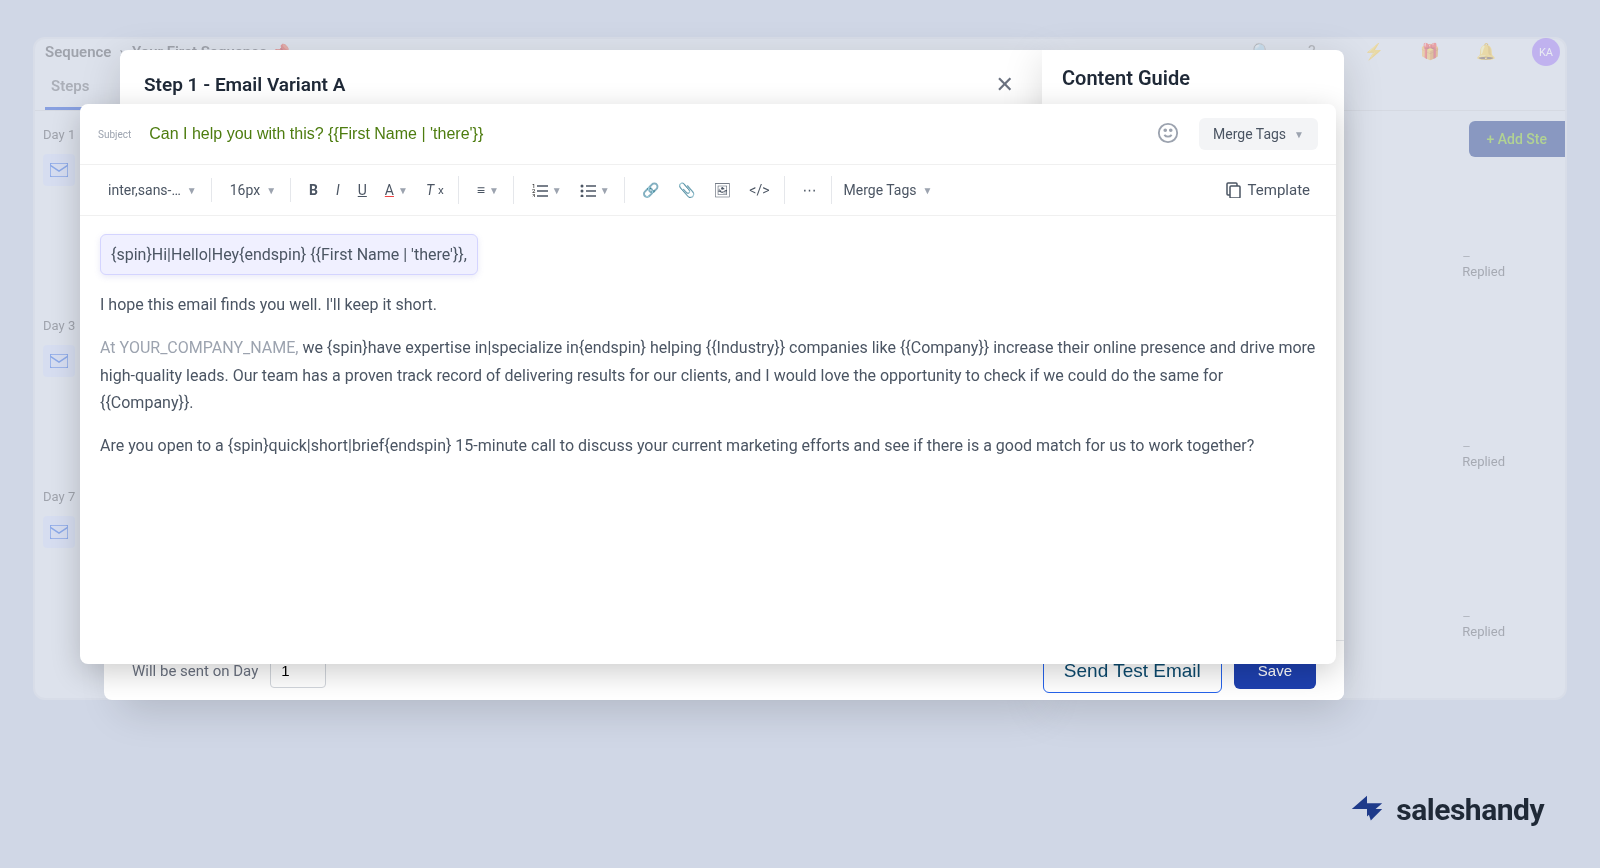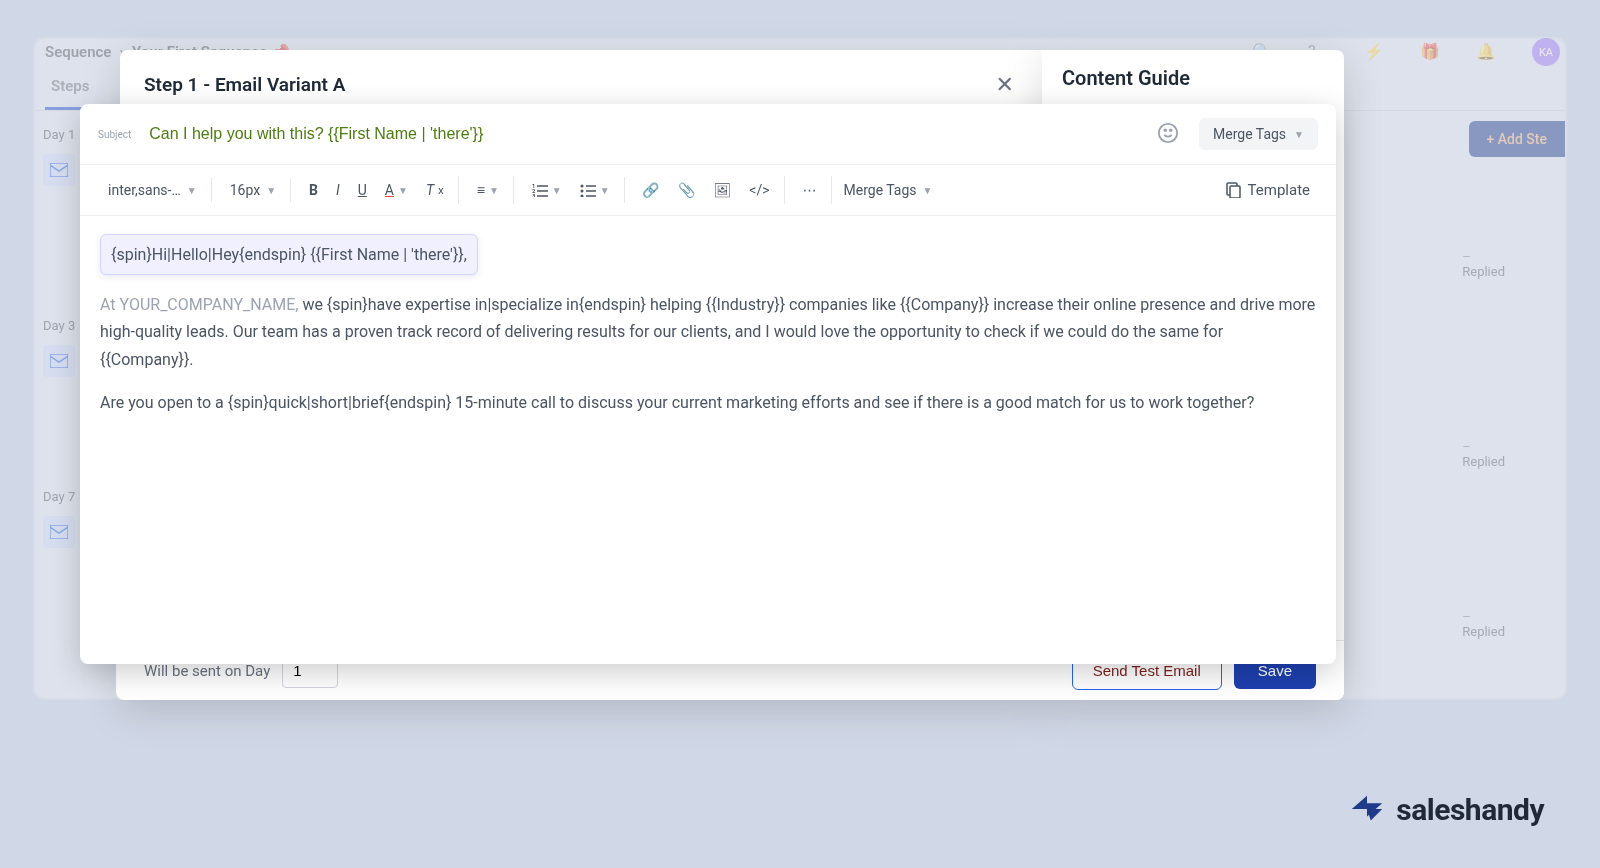"+ Add Ste" .bg-add-step { color: #fdba74 -> #84cc16 }
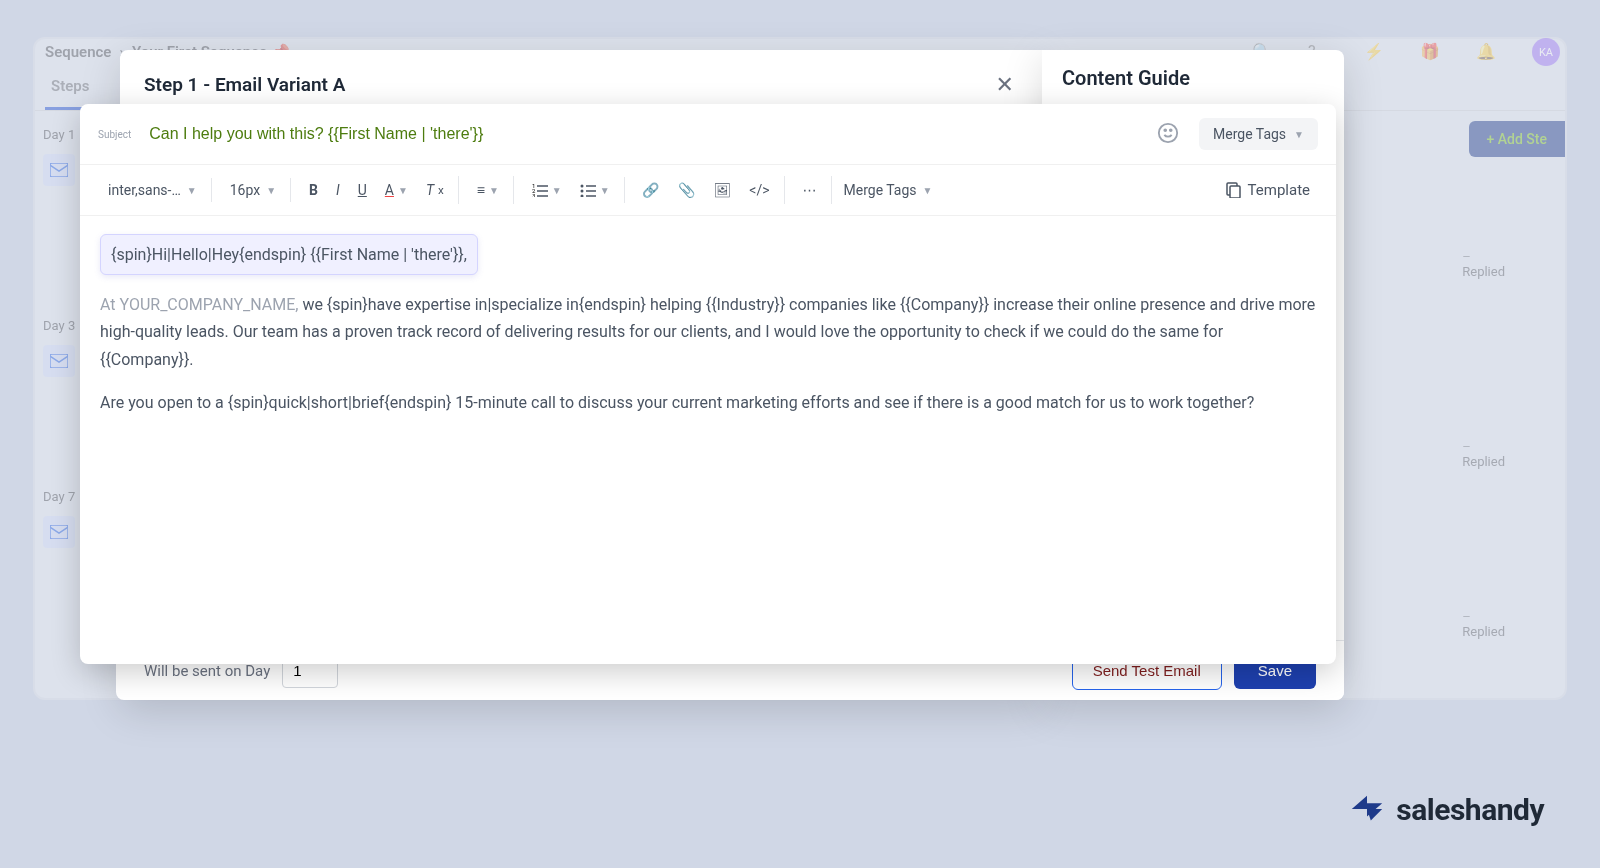"I hope this email finds" p { html: none -> <p>I hope this email finds you well. I'll keep it short.</p> }
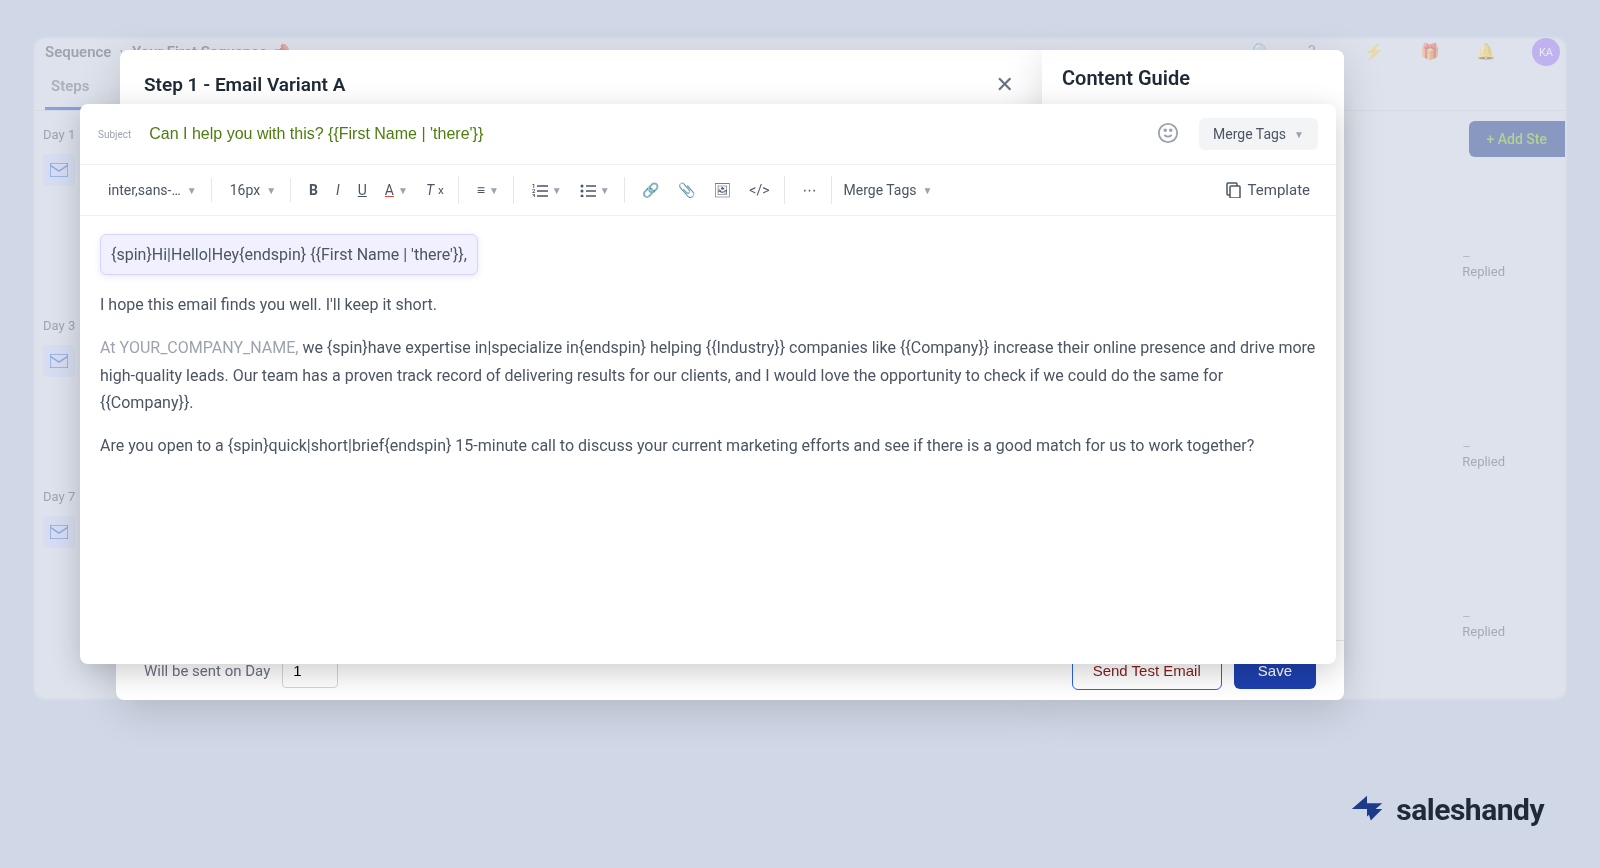"Will be sent on Day" .bottom-bar { left: 116px -> 104px }
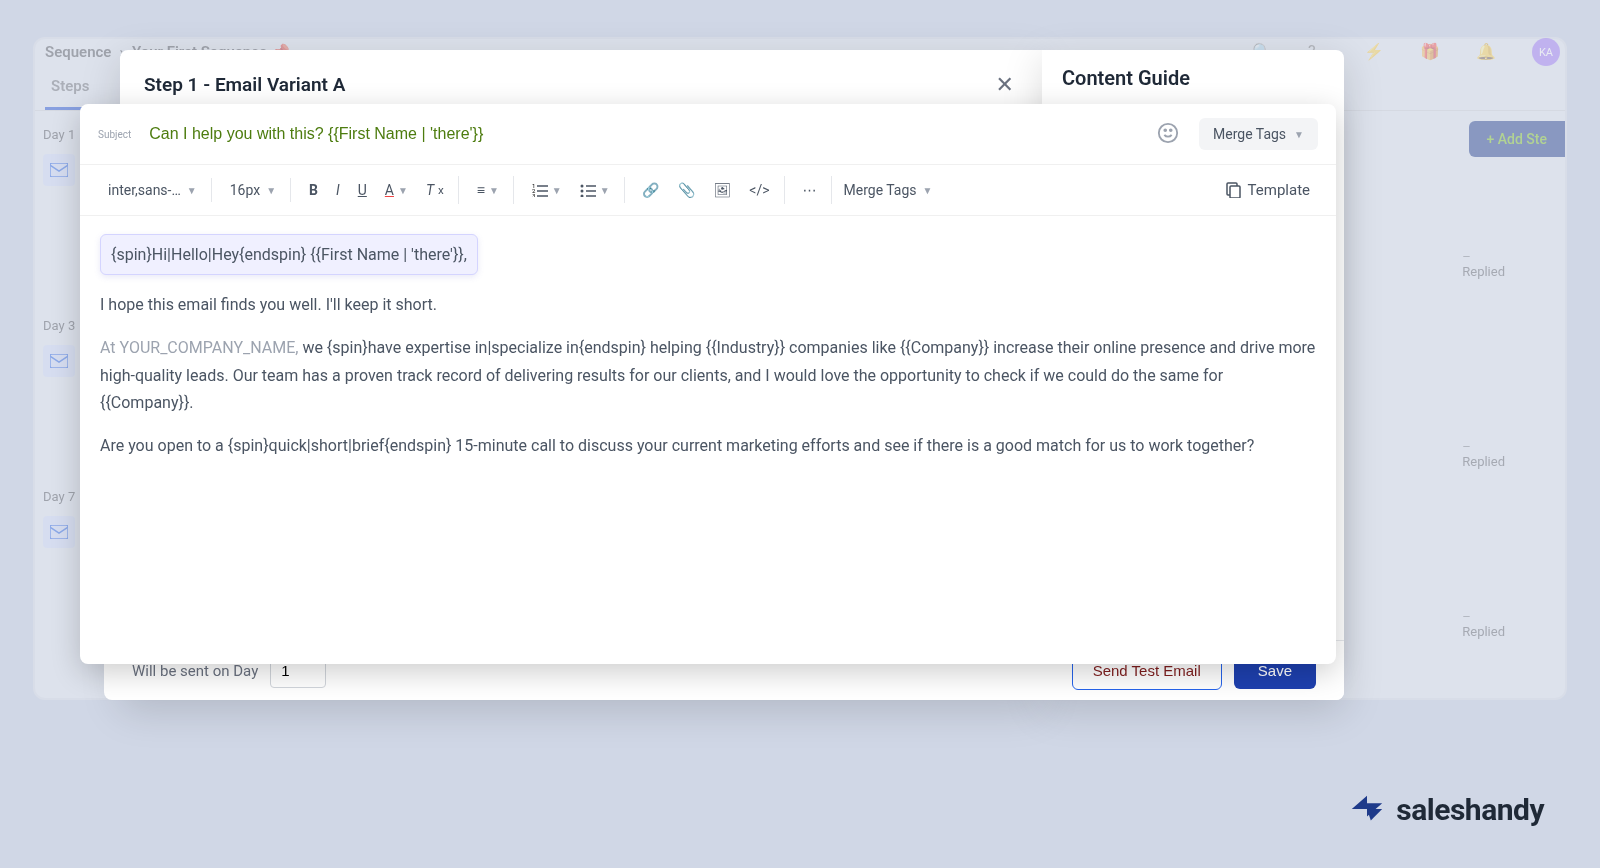"Send Test Email" .send-test { color: #7f1d1d -> #0c4a6e; font-size: 15px -> 19px }
